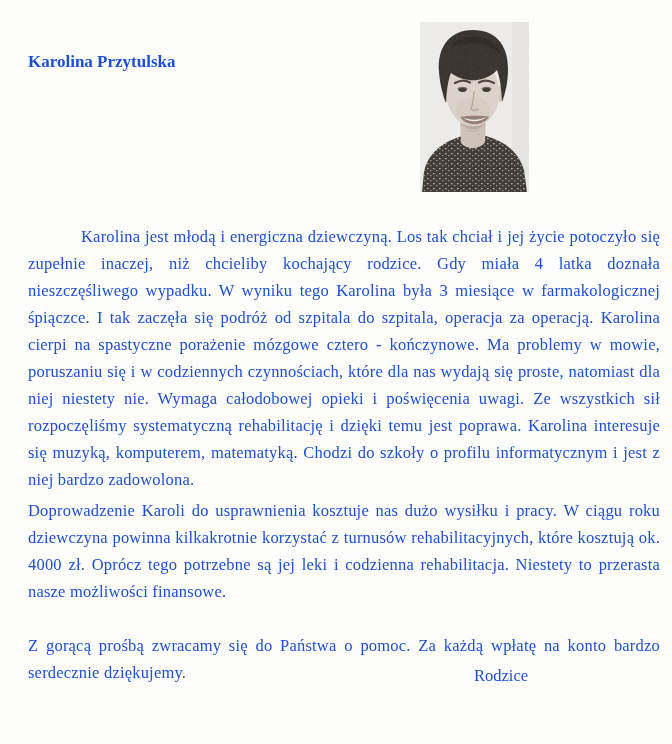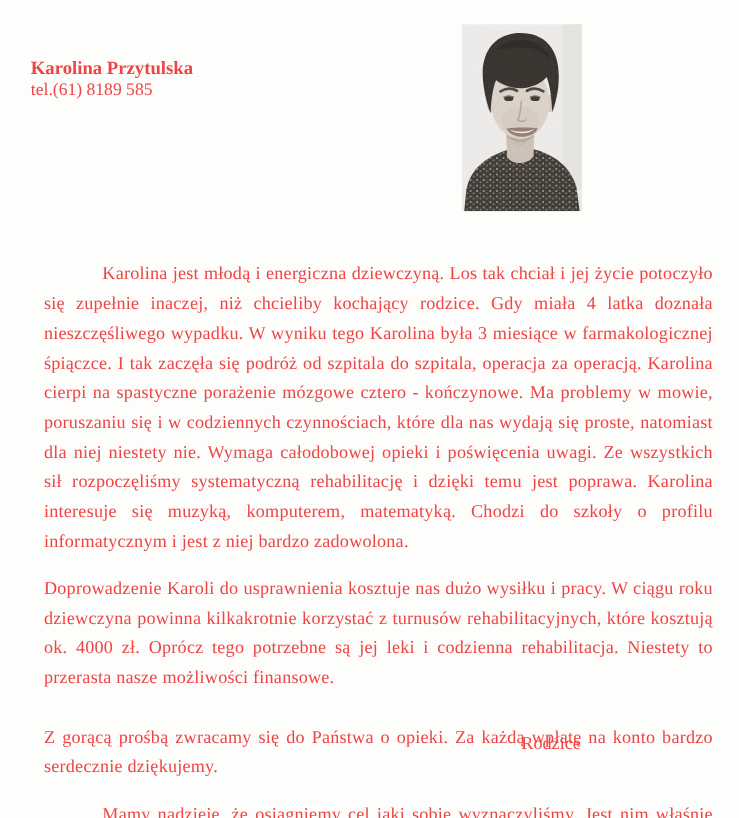"Karolina Przytulska" .page { color: #ef4444 -> #1d4ed8 }
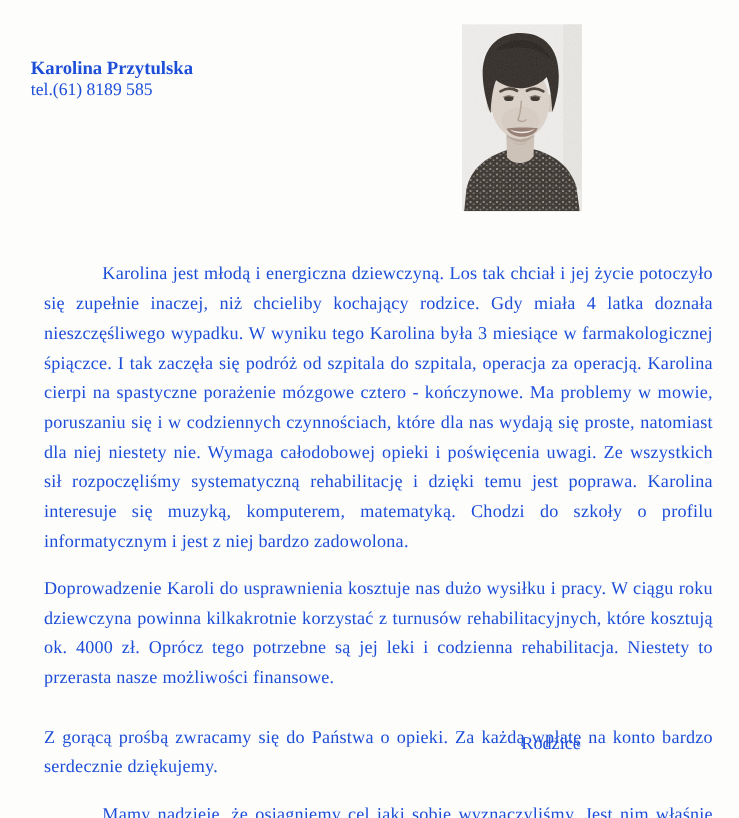"tel.(61) 8189 585" div { html: <div>tel.(61) 8189 585</div> -> none }
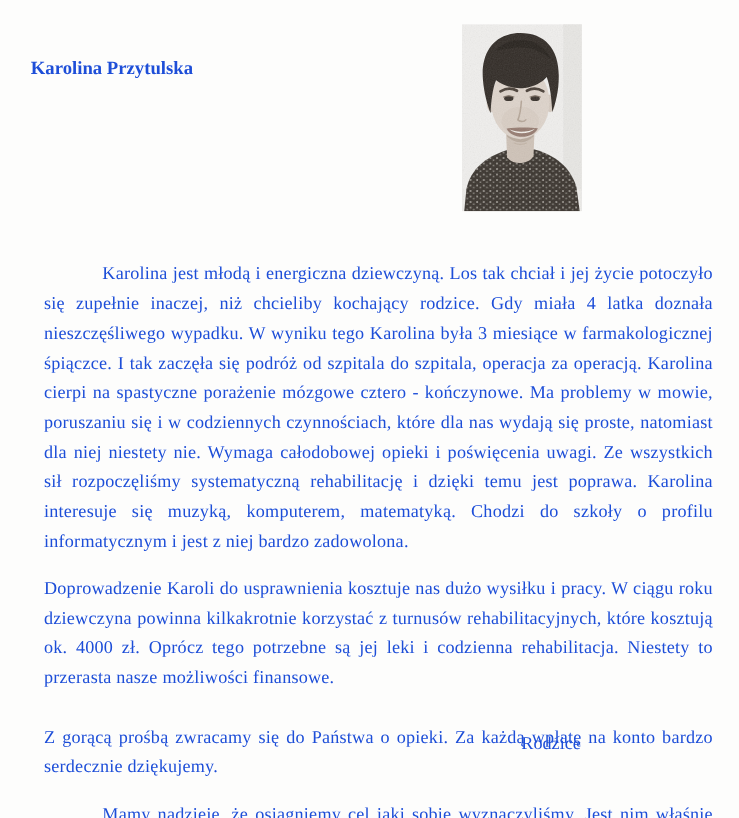"Karolina jest młodą i energiczna" .letter-body p { margin: 16px -> 4px }
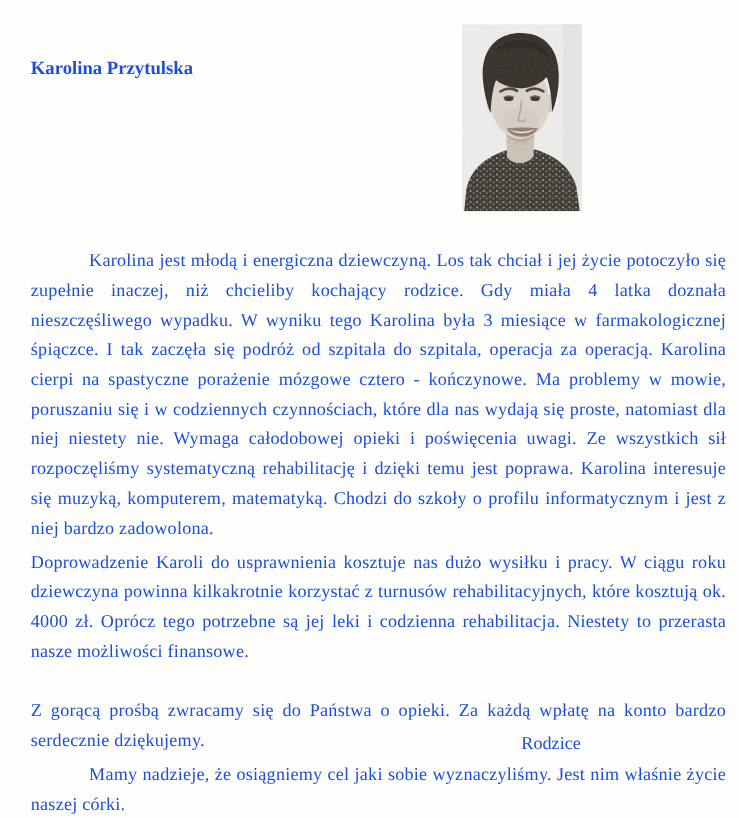"Z gorącą prośbą zwracamy się" p.gap-top { text: opieki -> pomoc }
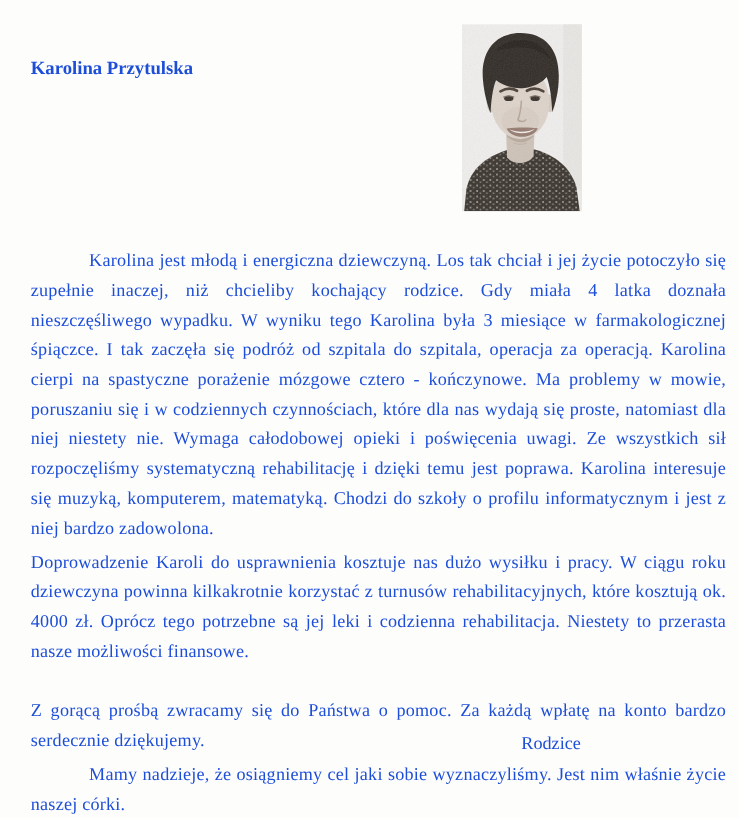"Mamy nadzieje, że osiągniemy cel" p.indent { html: <p>Mamy nadzieje, że osiągniemy cel jaki sobie wyznaczyliśmy. Jest nim właśnie życie naszej córki.</p> -> none }
